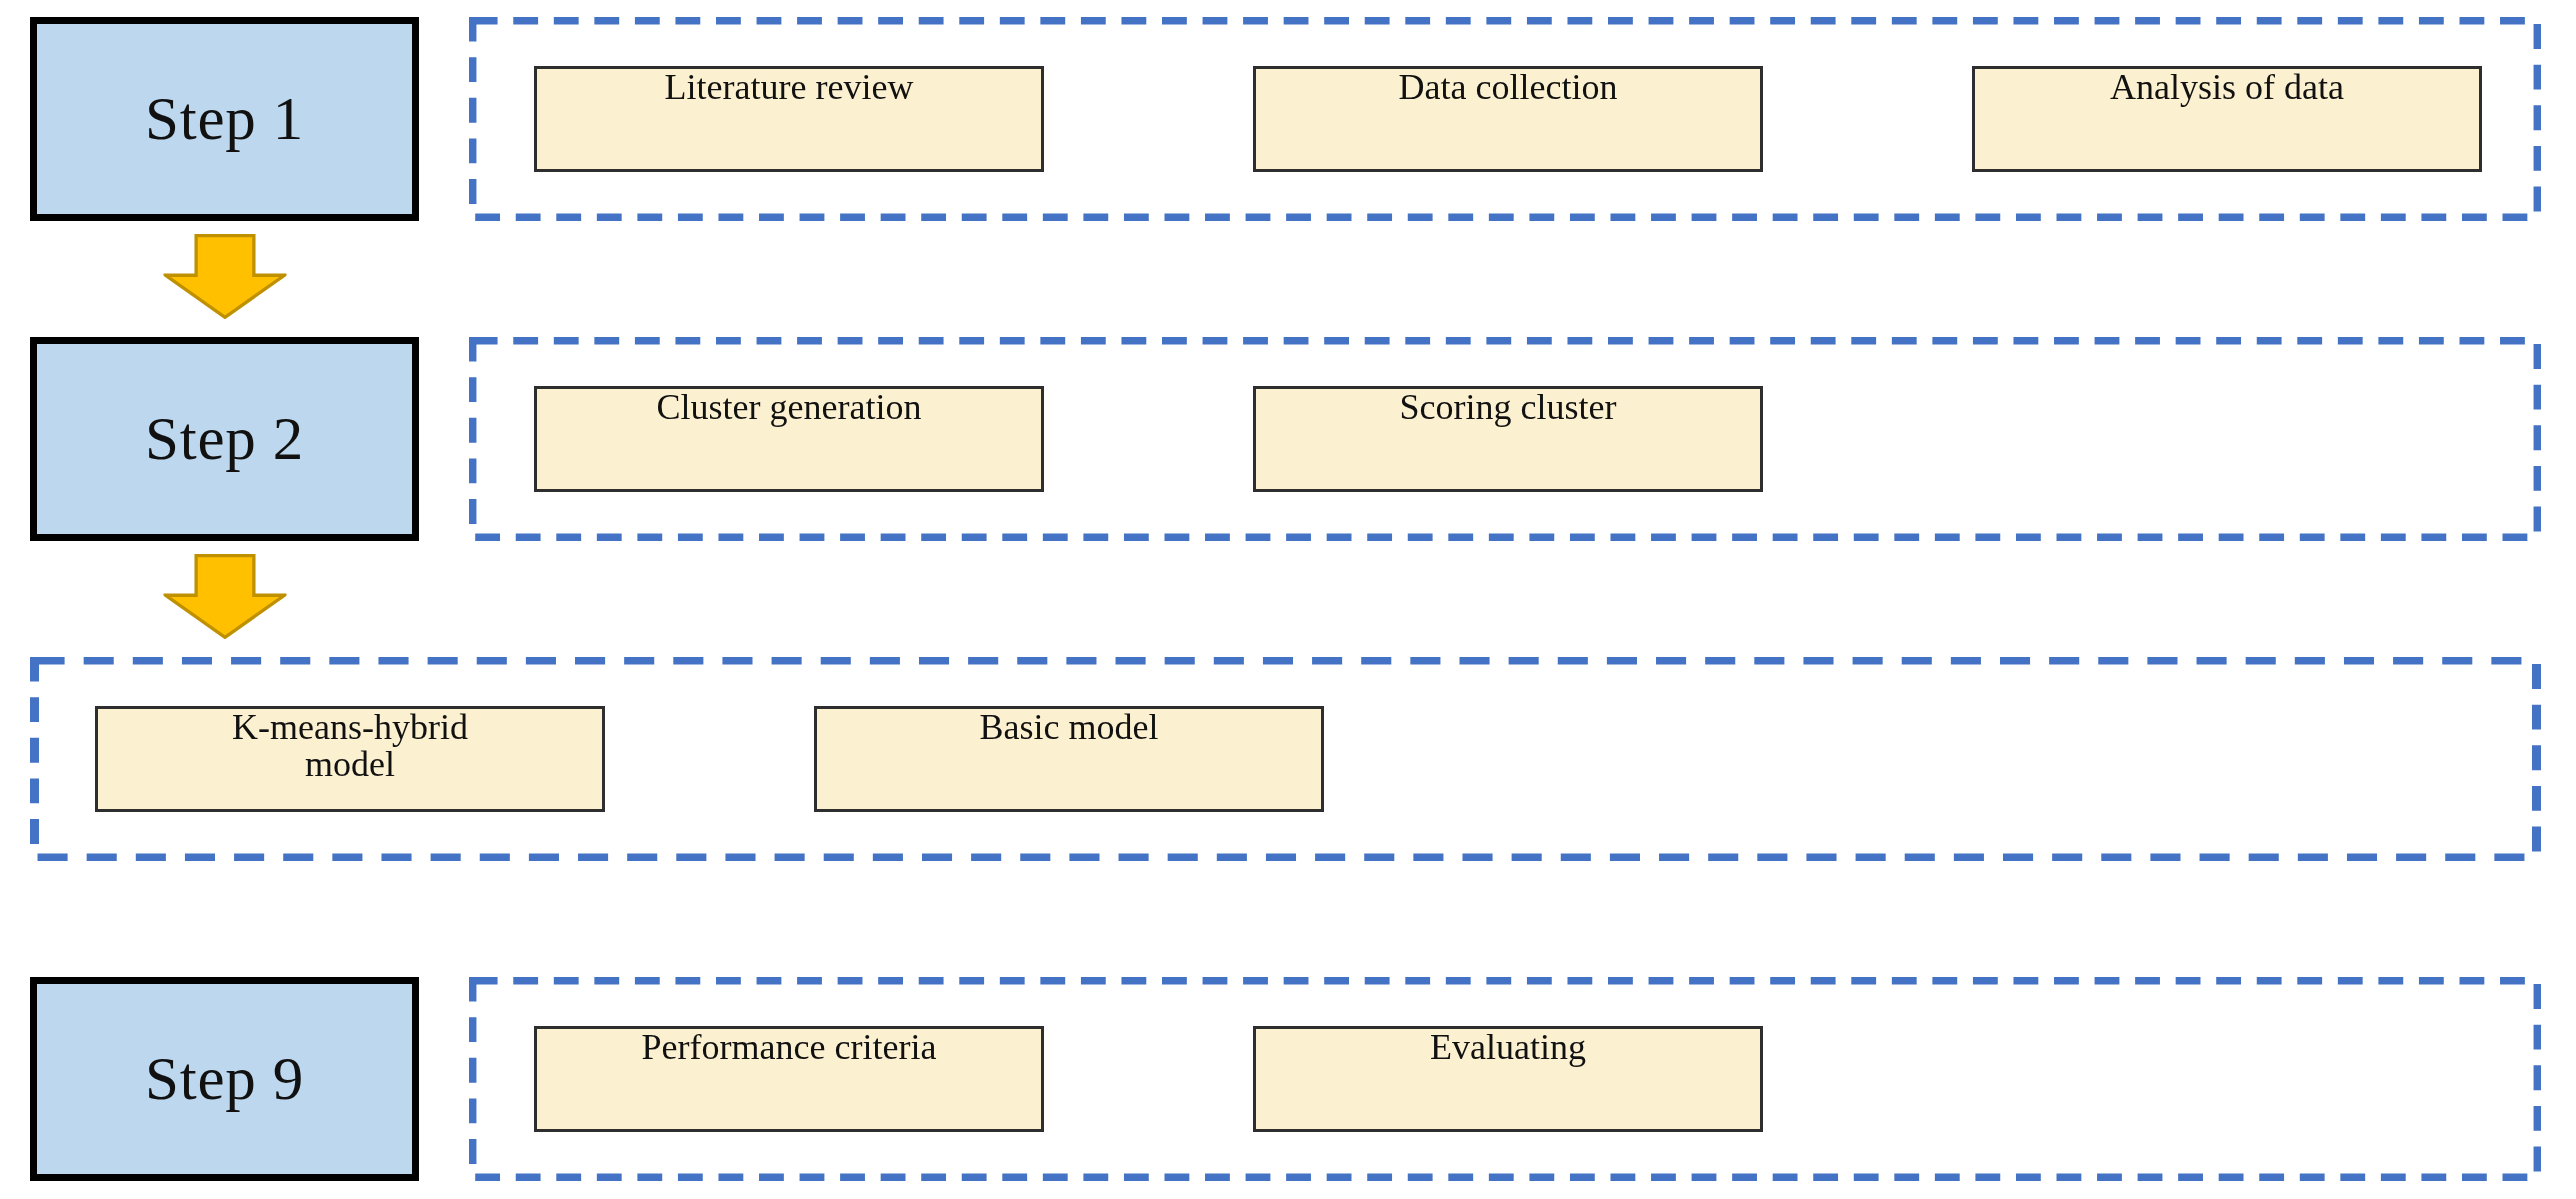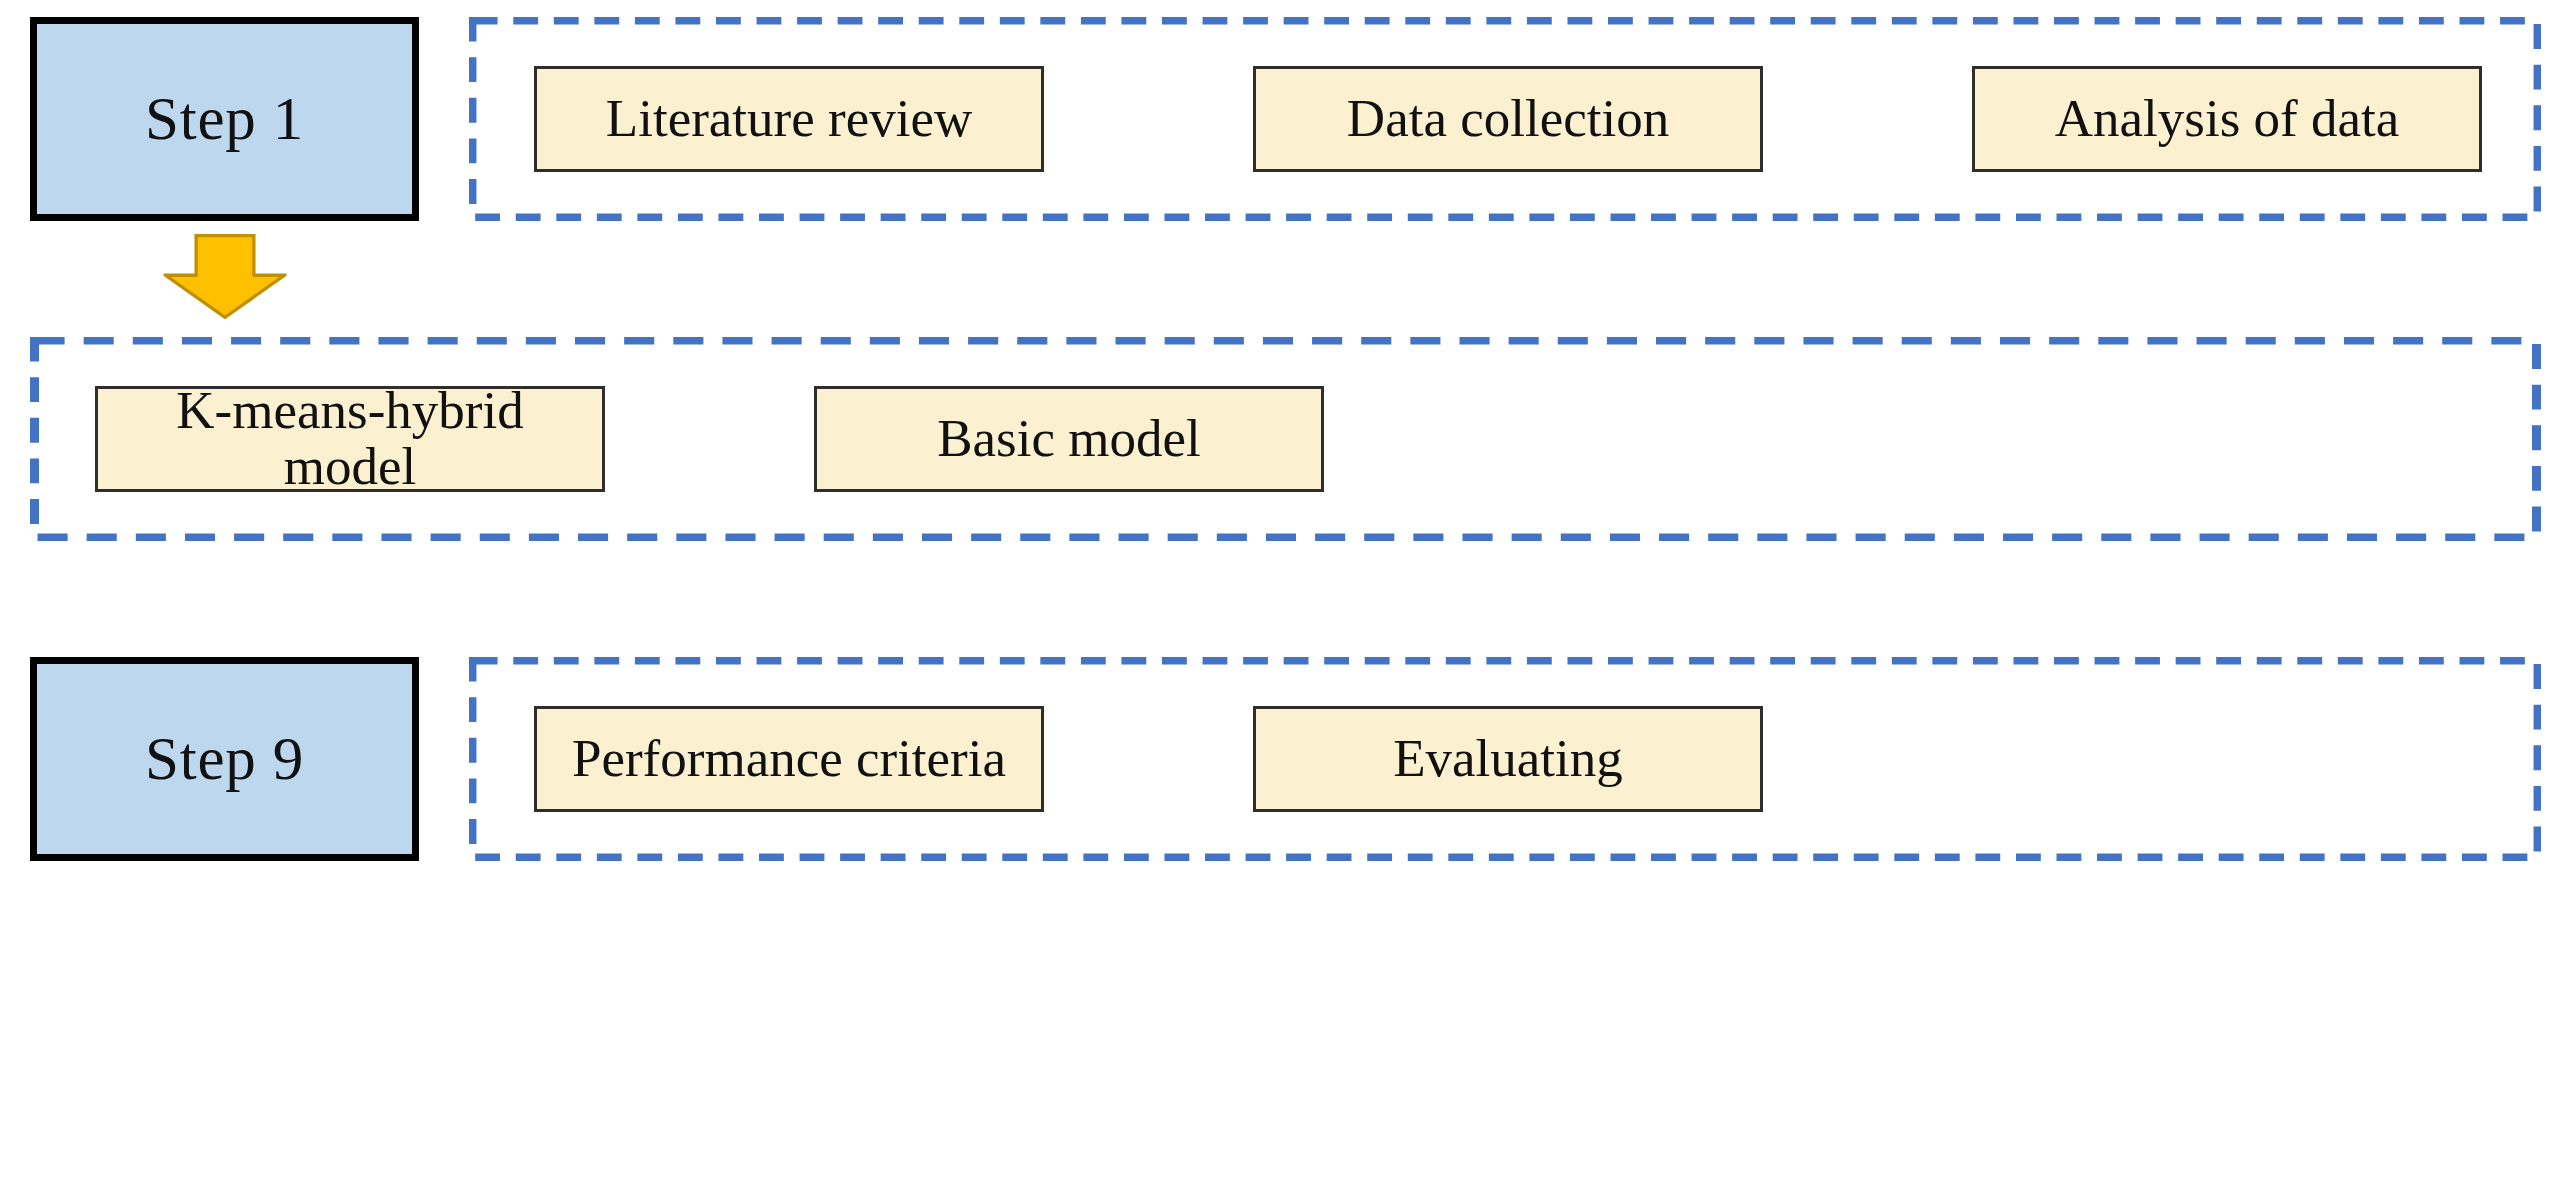"Literature review" .task { align-items: center -> none; font-size: 53px -> 36px }
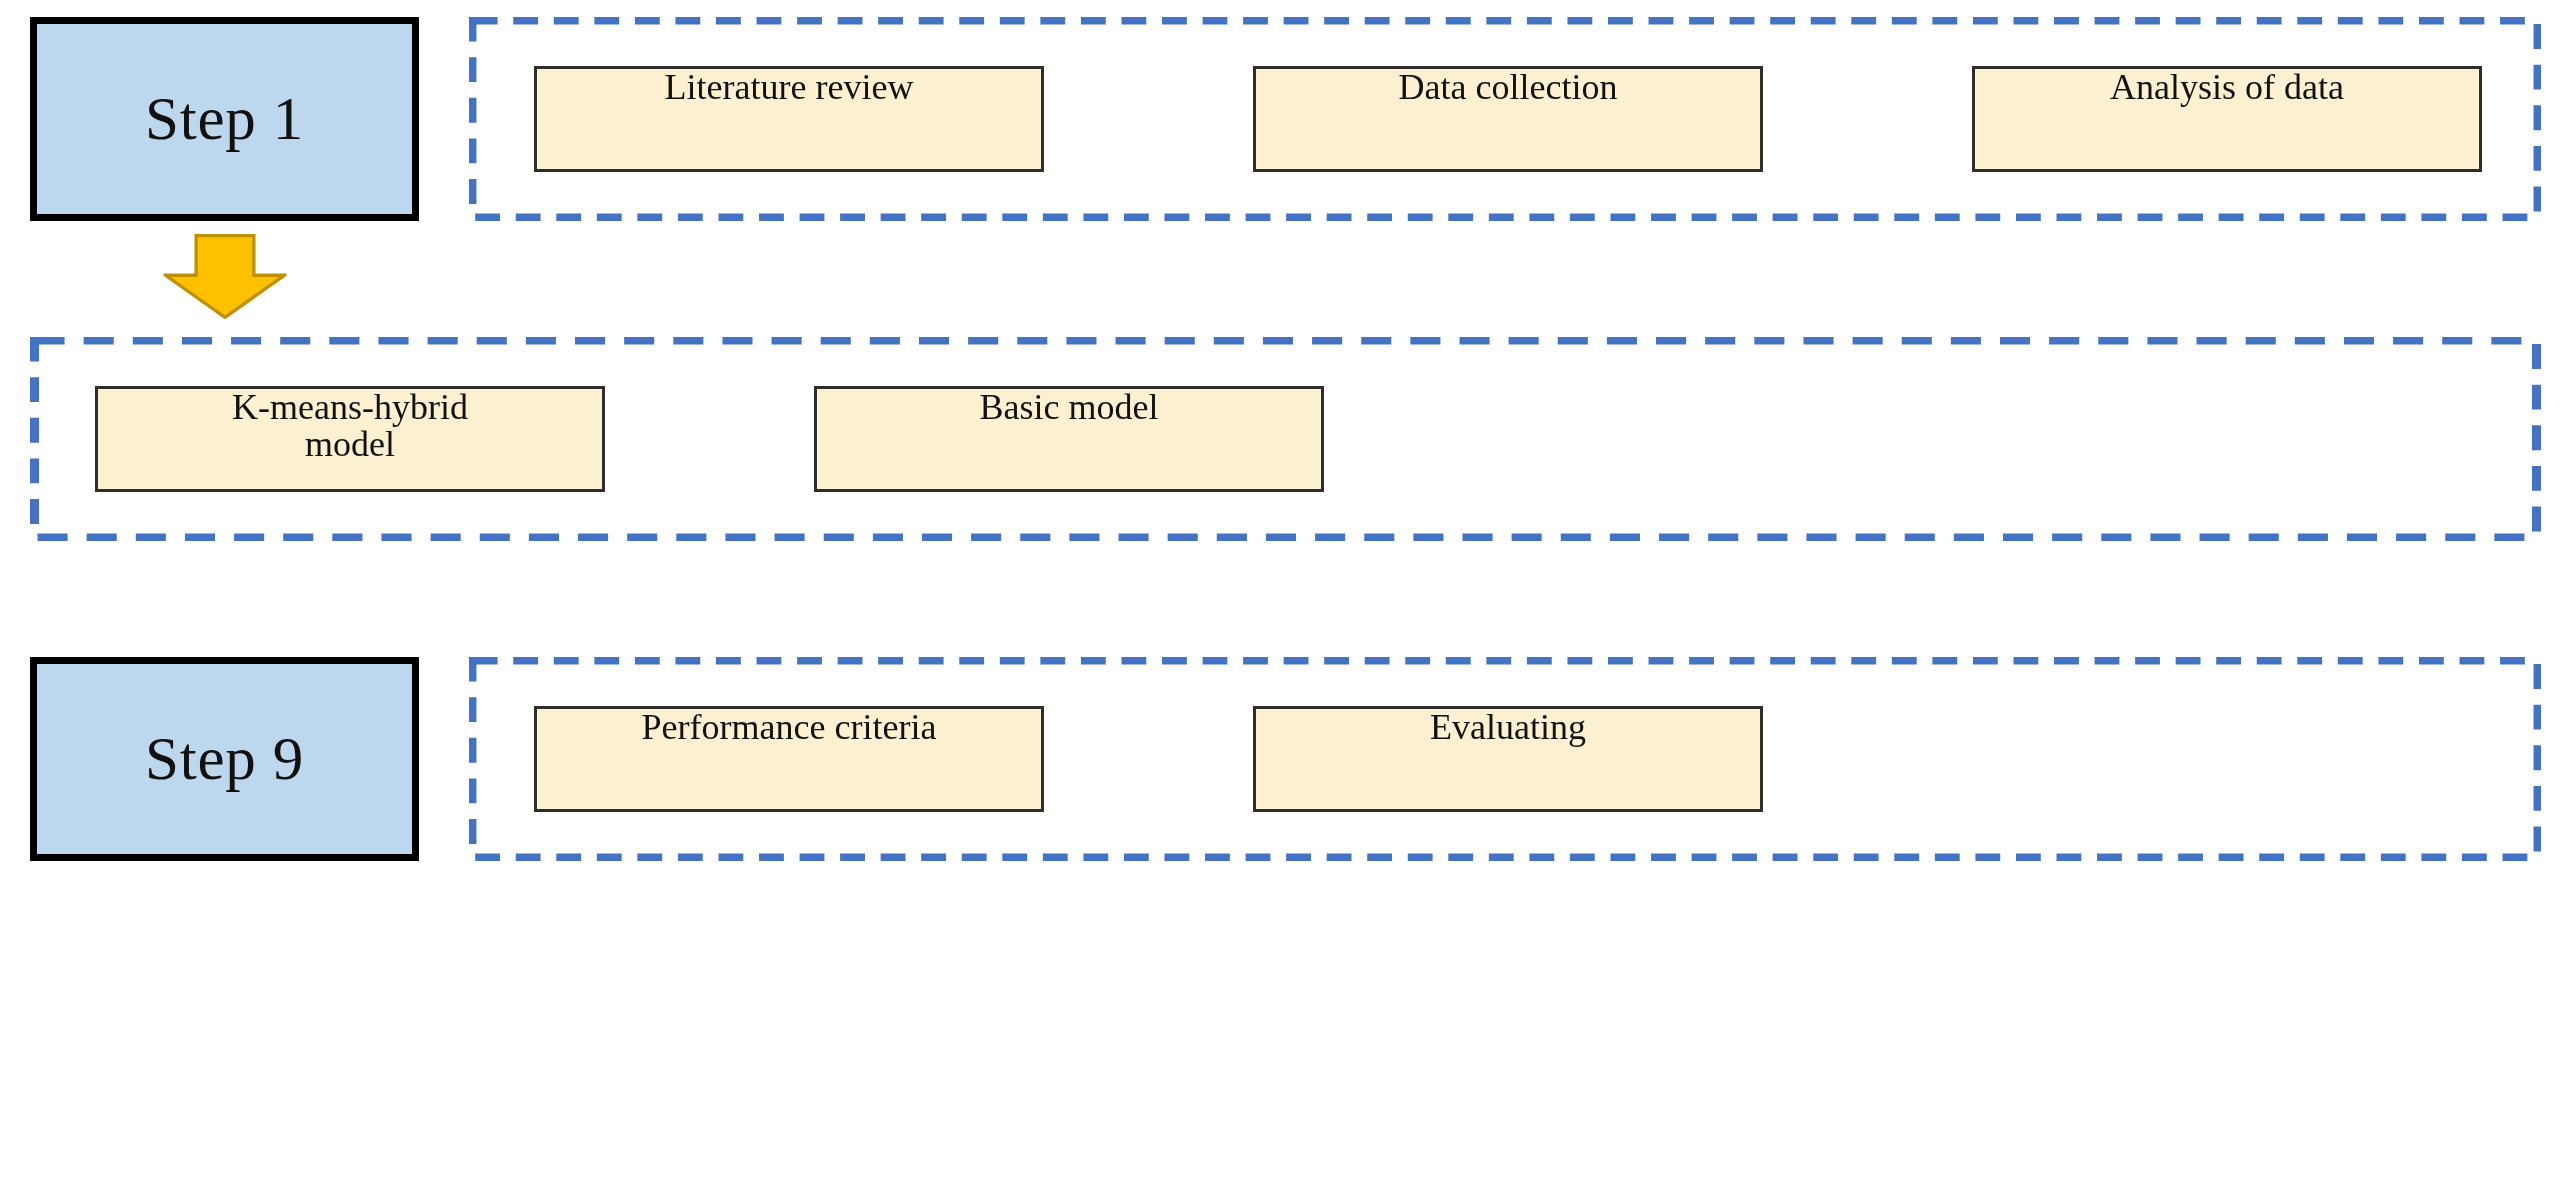"Step 2" div.row { html: none -> <div> <div> <div> <span>Step 2</span> </div> <svg> <polygon></polygon> </svg> </div> <div> <svg> <rect></rect> </svg> <div> <span>Cluster generation</span> </div> <div> <span>Scoring cluster</span> </div> </div> </div> }
